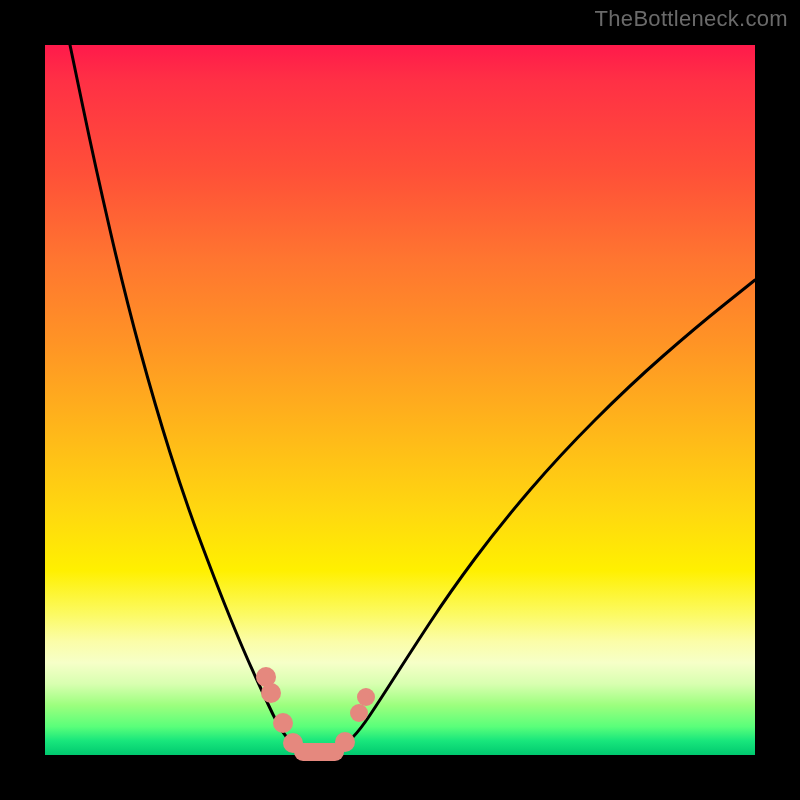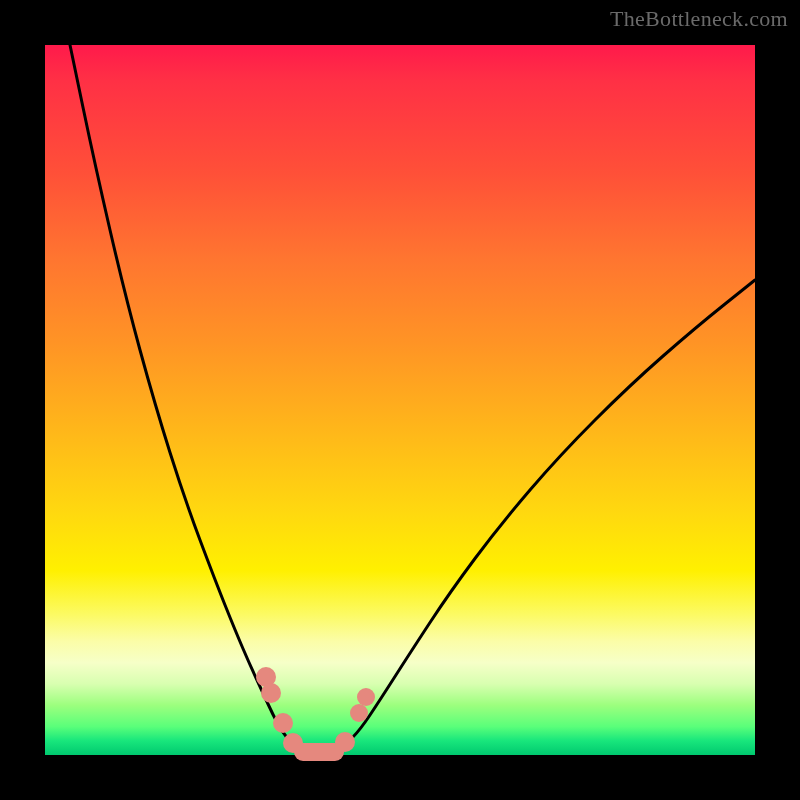"TheBottleneck.com" .frame { font-family: Liberation Serif, serif -> none }
